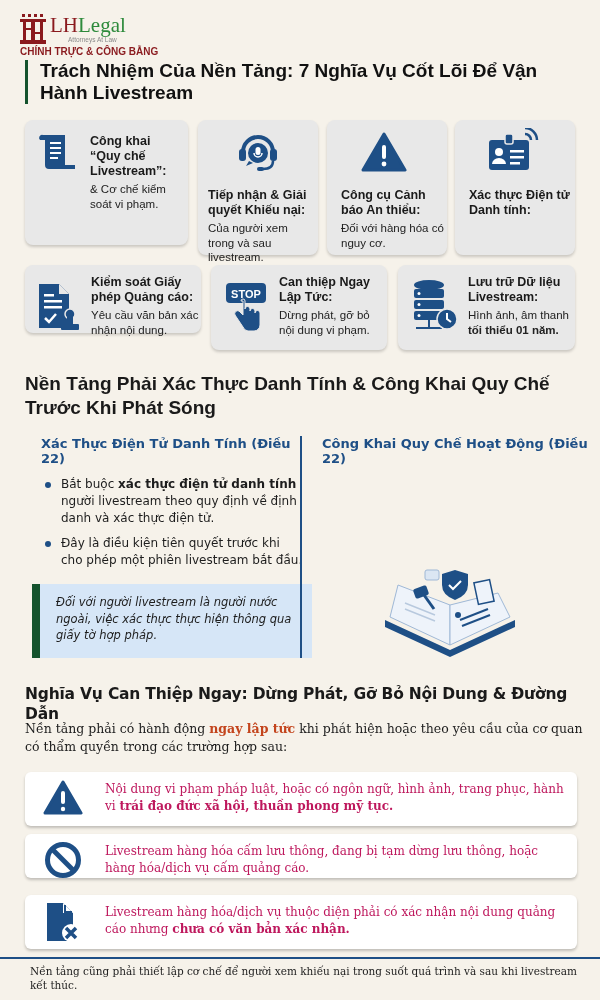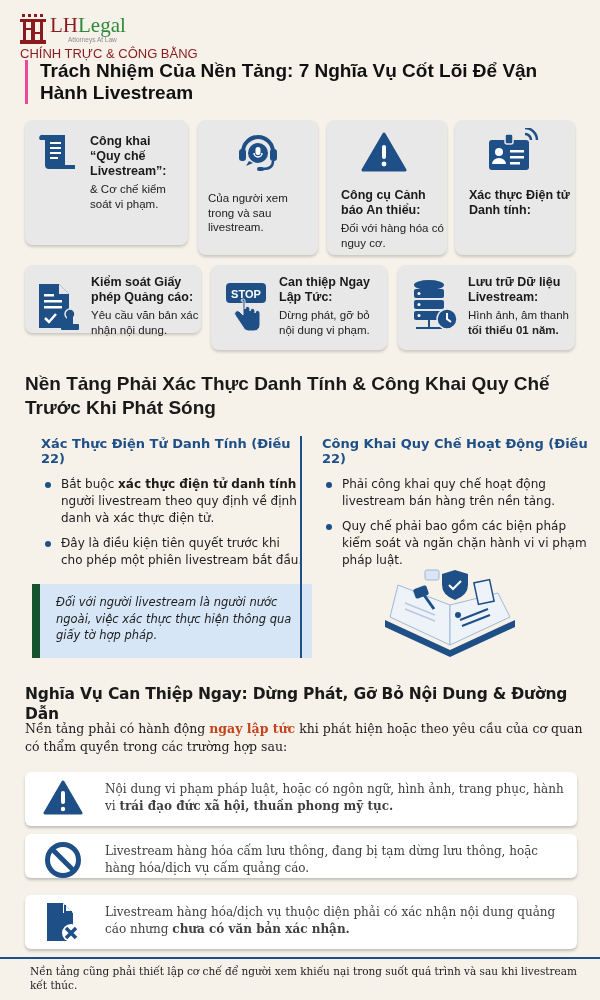"CHÍNH TRỰC & CÔNG BẰNG" .logo-slogan { font-size: 13px -> 10px; font-weight: normal -> bold }
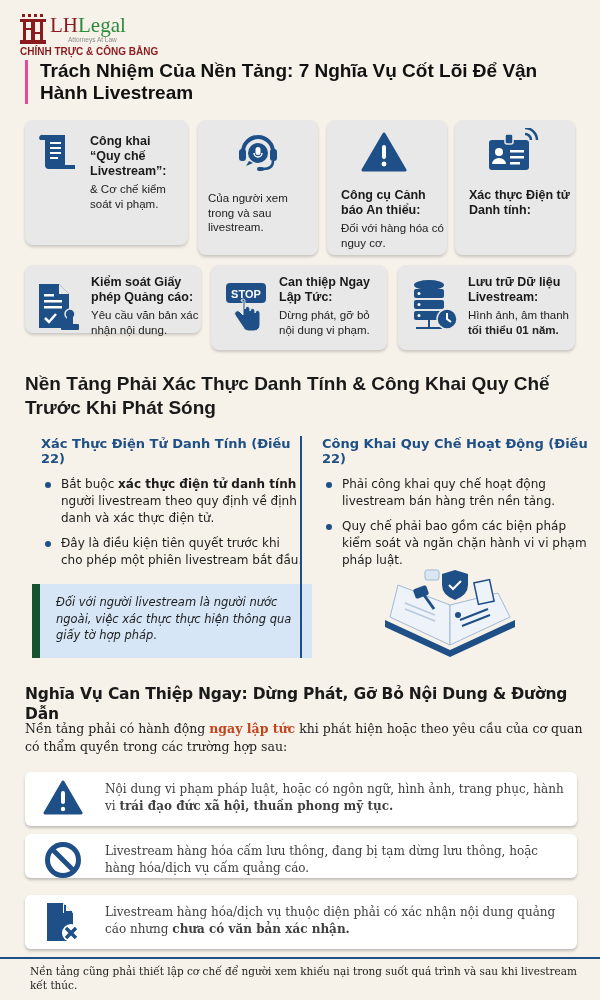"Trách Nhiệm Của Nền Tảng:" .title1 { border-left: 3px solid #ec4899 -> 3px solid #14532d }
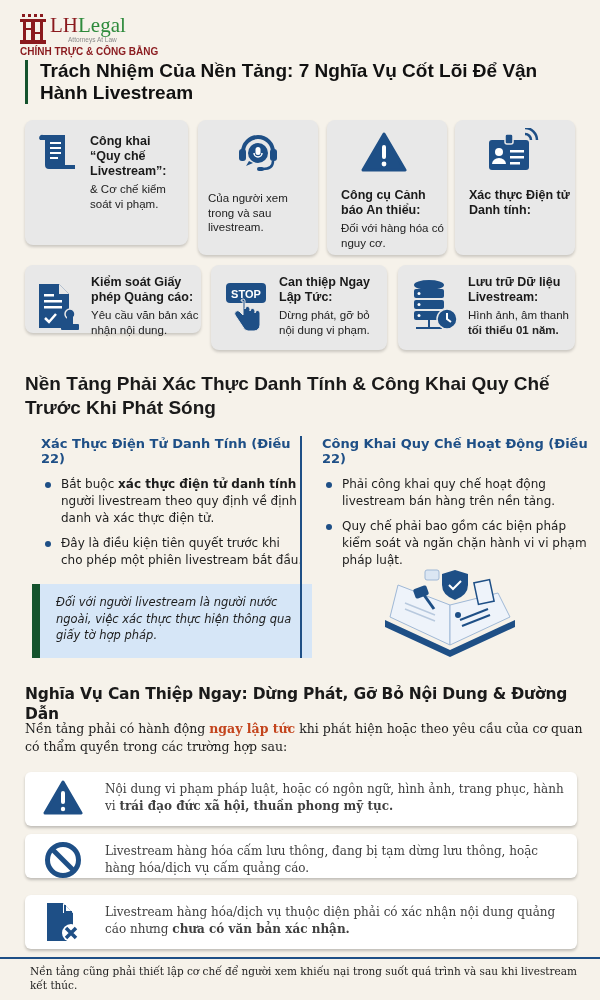"Tiếp nhận & Giải quyết" div.card-title { html: none -> <div>Tiếp nhận &amp; Giải quyết Khiếu nại:</div> }
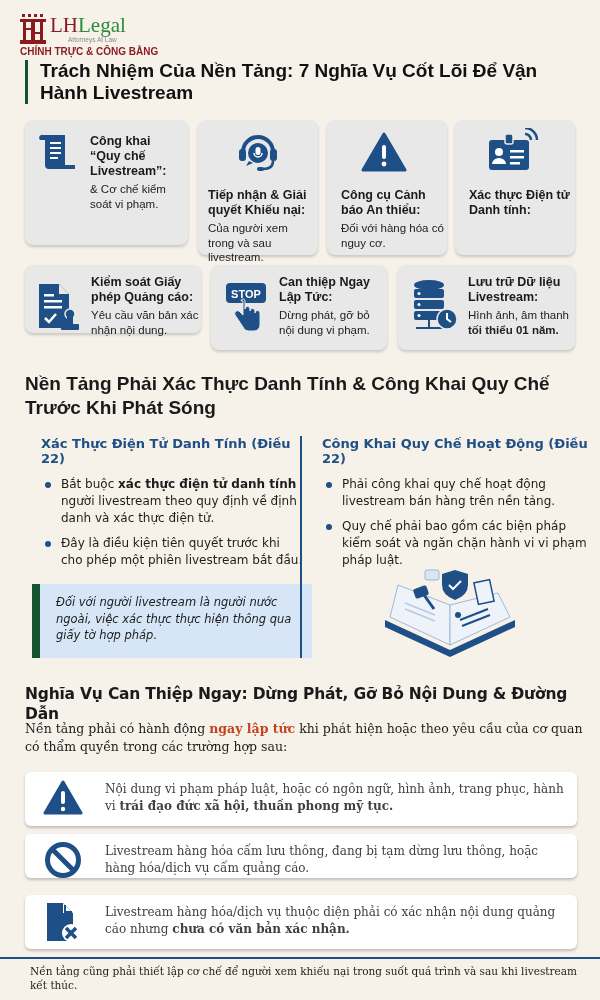"Phải công khai quy chế" ul.bul { html: <ul> <li>Phải công khai quy chế hoạt động livestream bán hàng trên nền tảng.</li> <li>Quy chế phải bao gồm các biện pháp kiểm soát và ngăn chặn hành vi vi phạm pháp luật.</li> </ul> -> none }
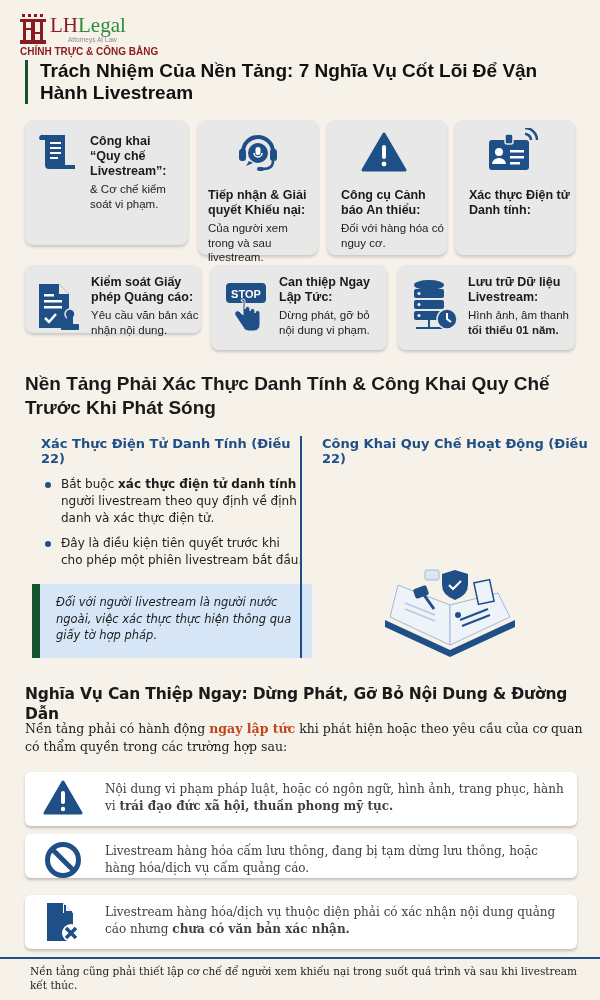"Nội dung vi phạm pháp" .rtext { color: #404040 -> #be185d }
